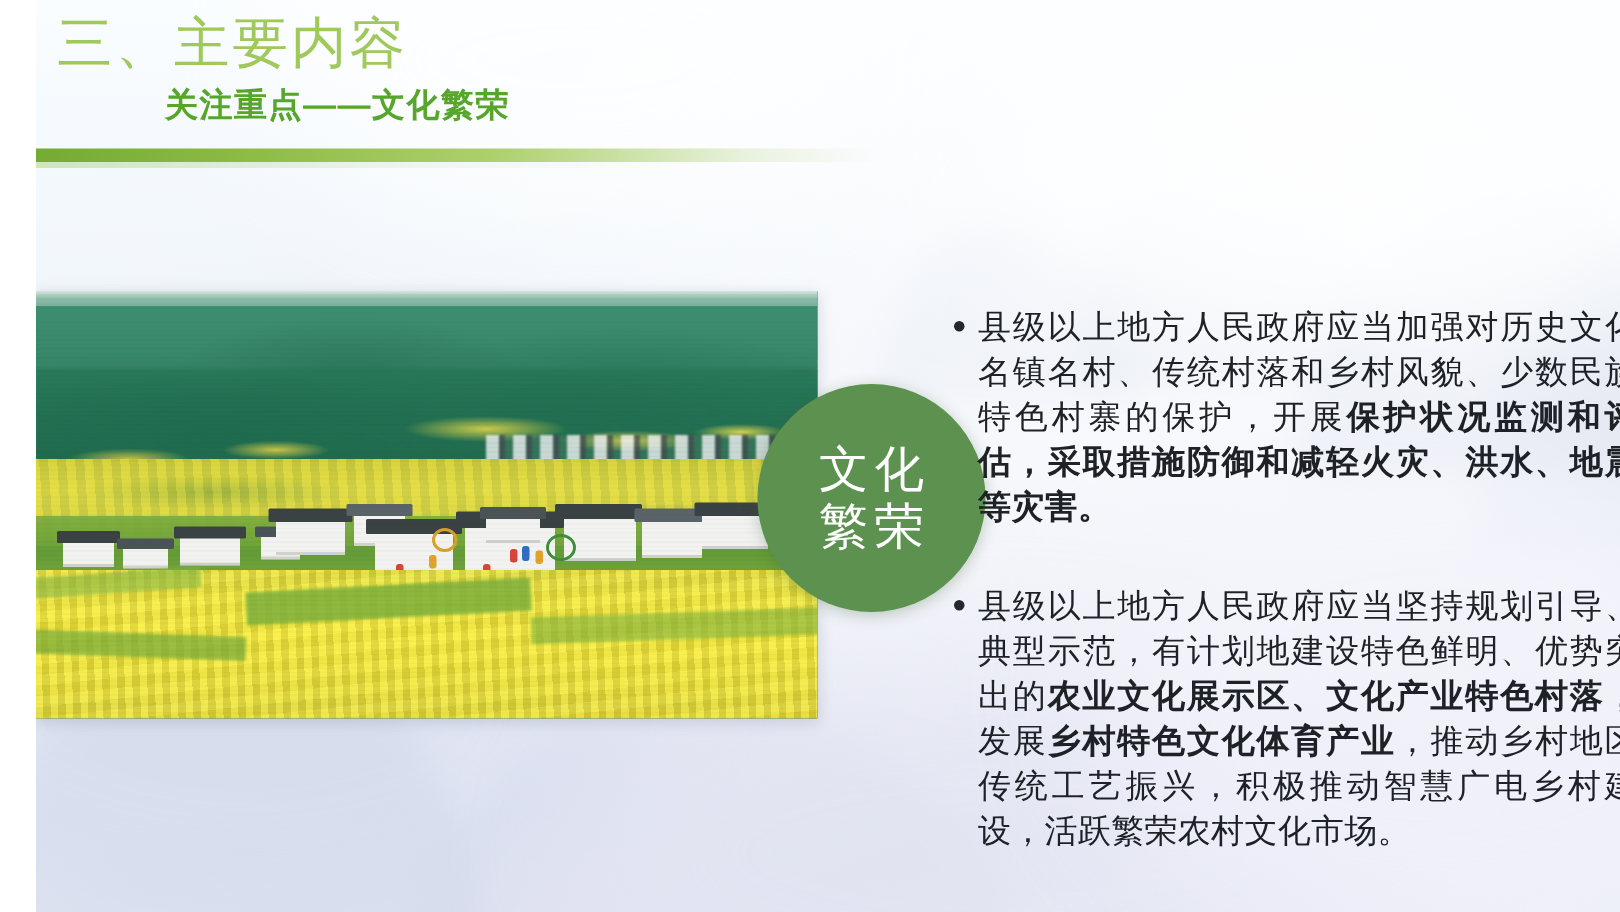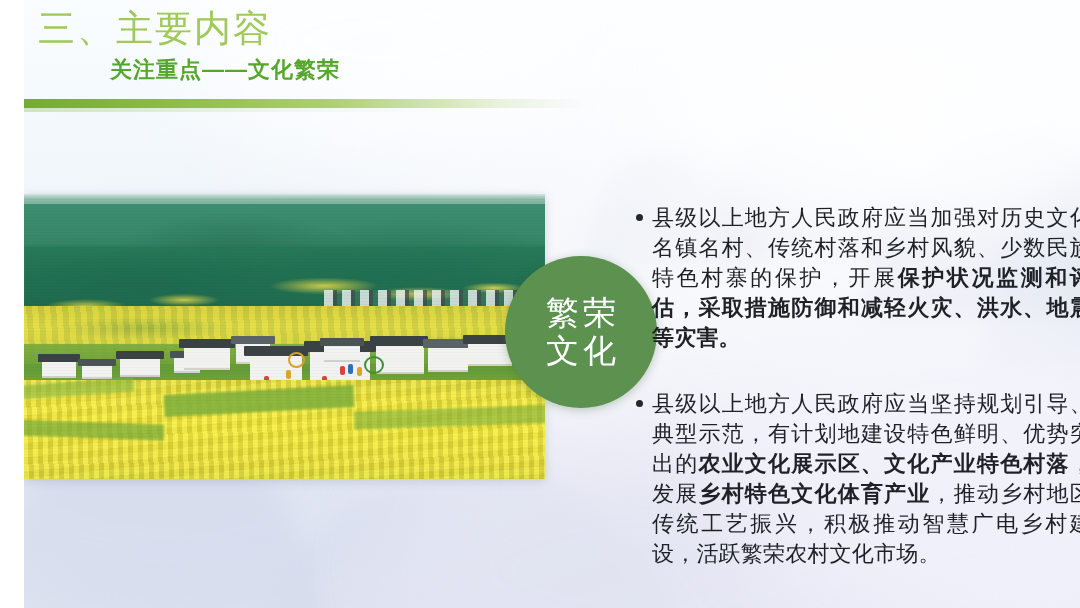"繁荣" div.badge-line { order: before "文化" -> after "文化" }
